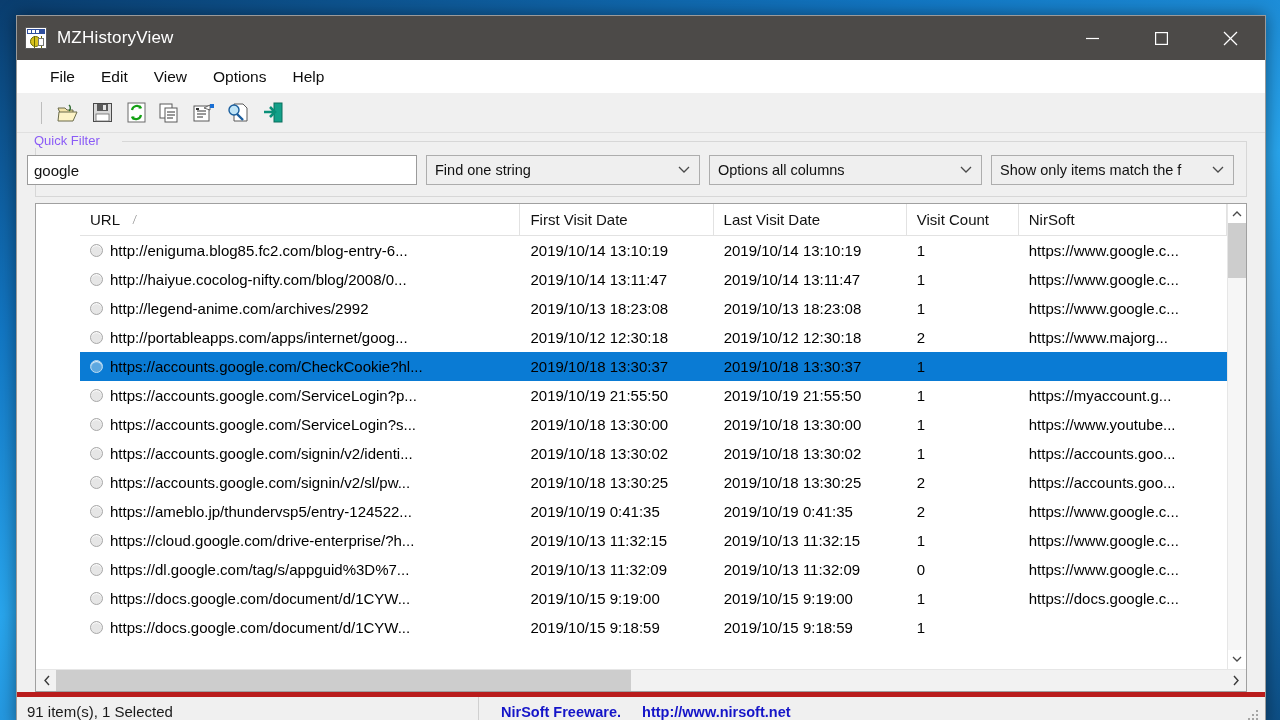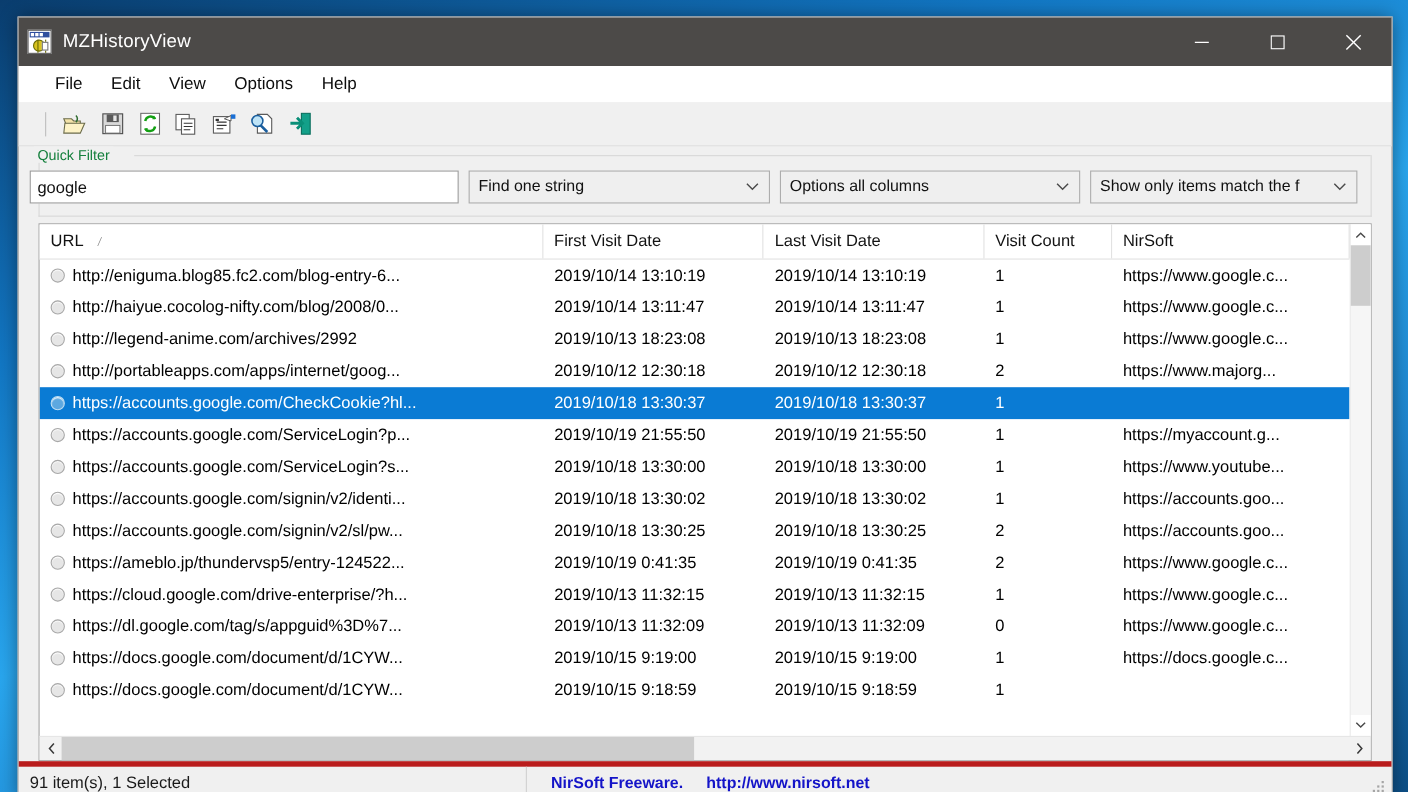"Quick Filter" .group-label { color: #15803d -> #8b5cf6 }
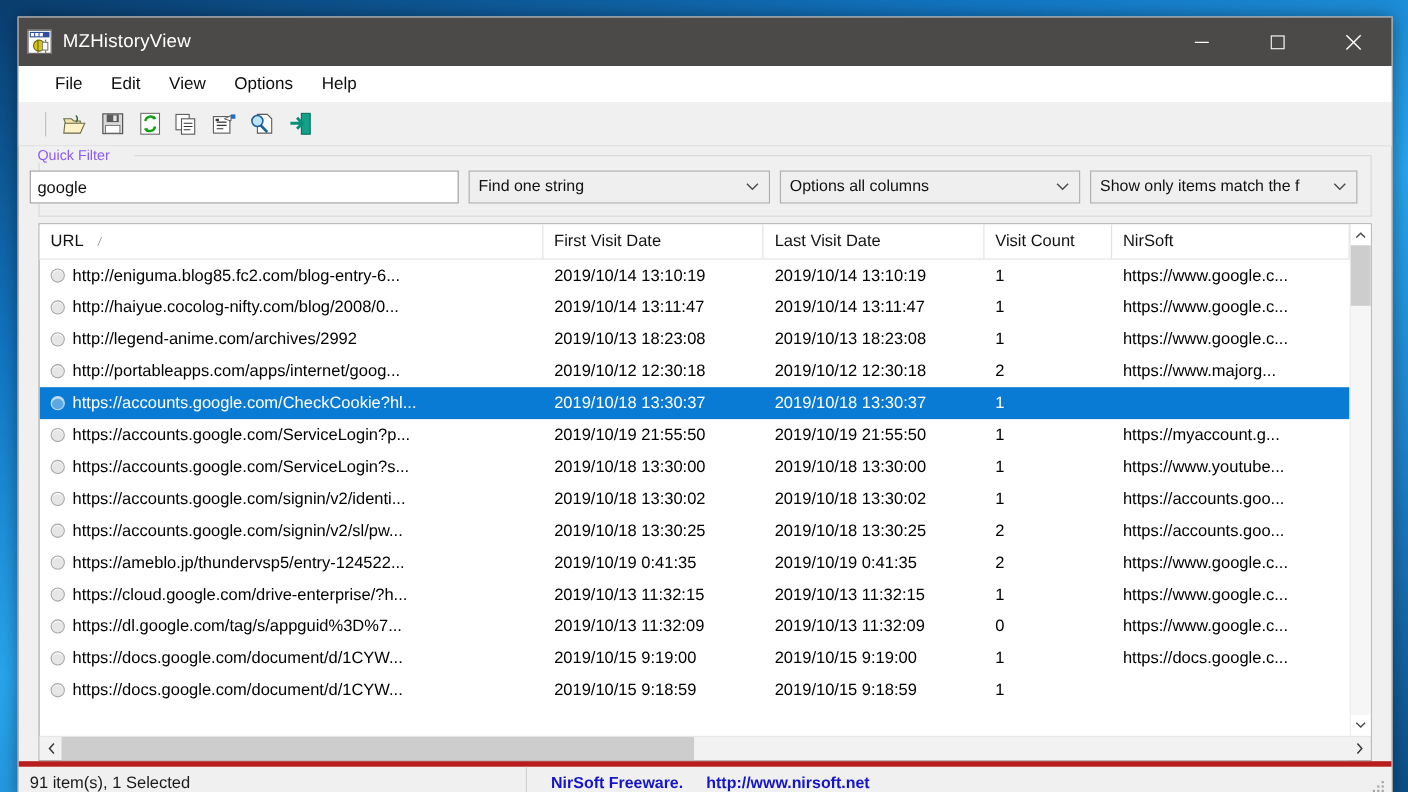"URL" .list-main { padding-left: none -> 44px }
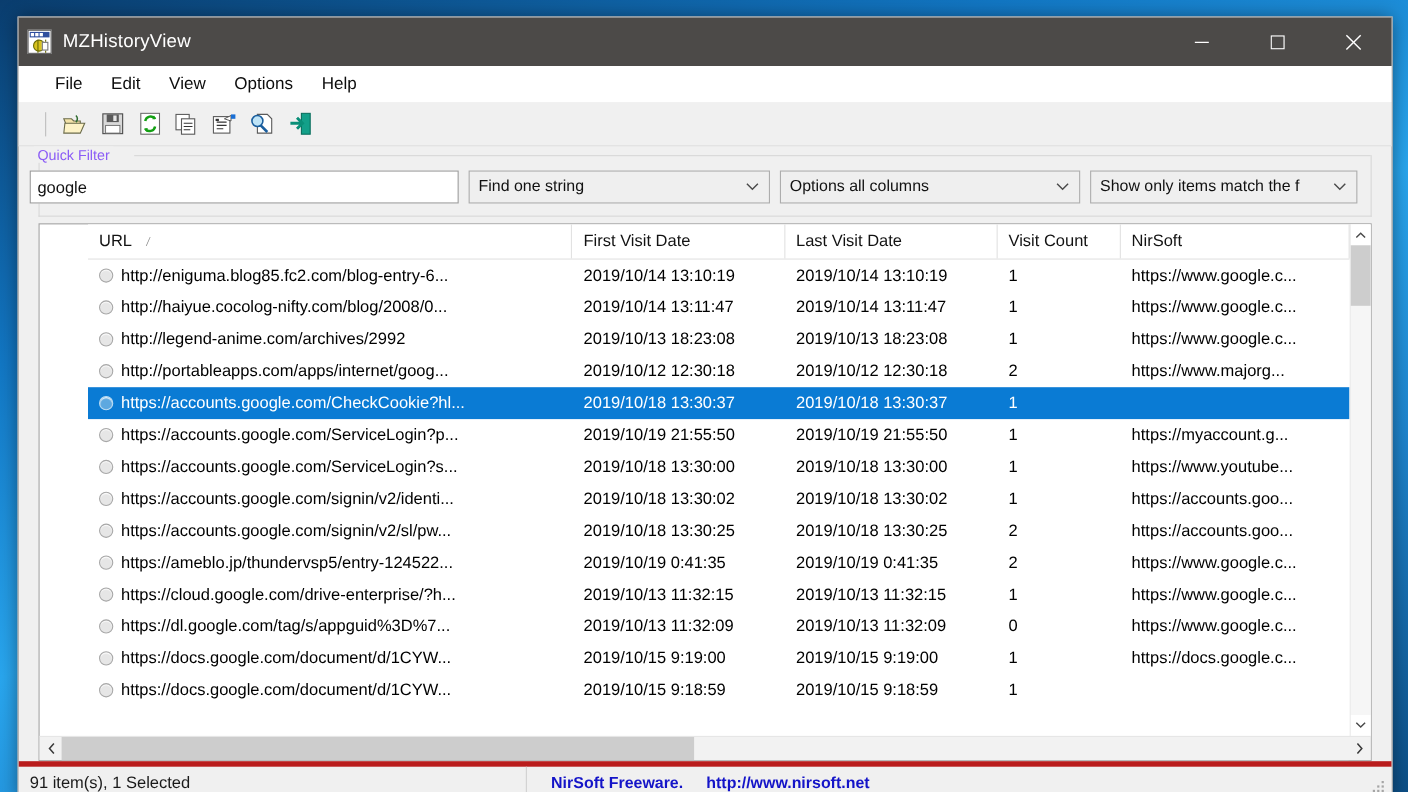"https://accounts.google.com/CheckCookie?" .row.sel { color: #ffffff -> #000000 }
